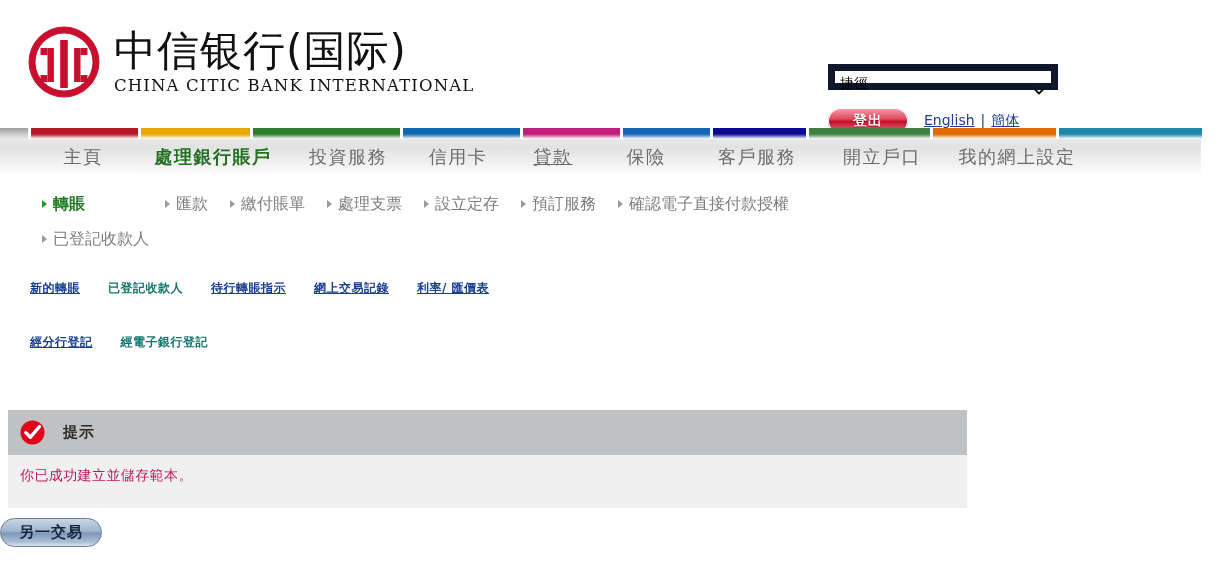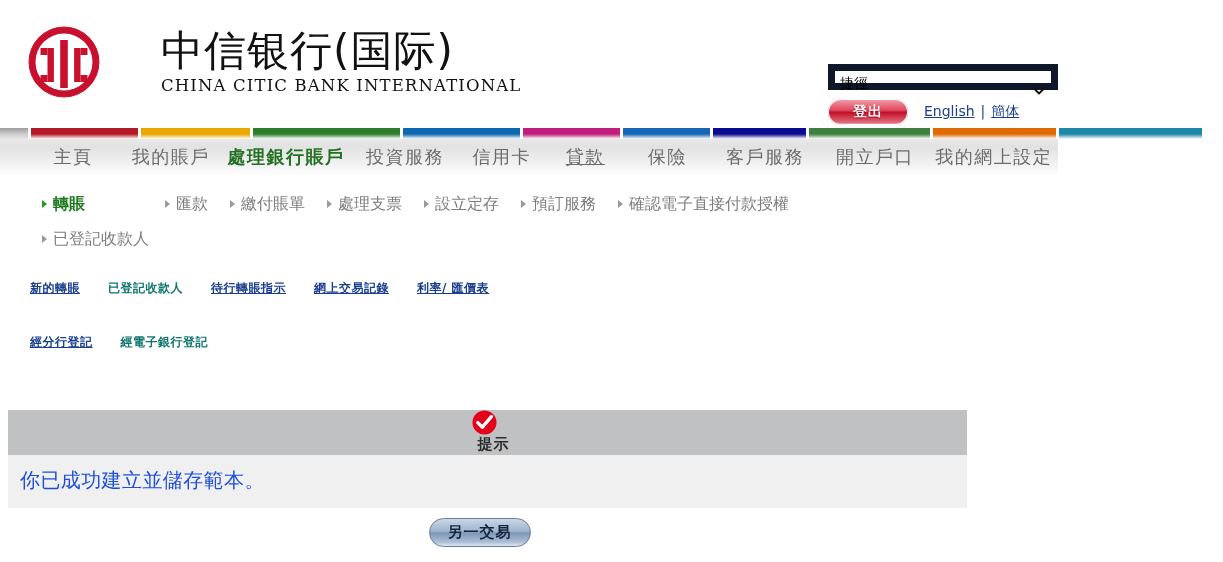"中信银行(国际)" .logo-block { gap: 47px -> none }
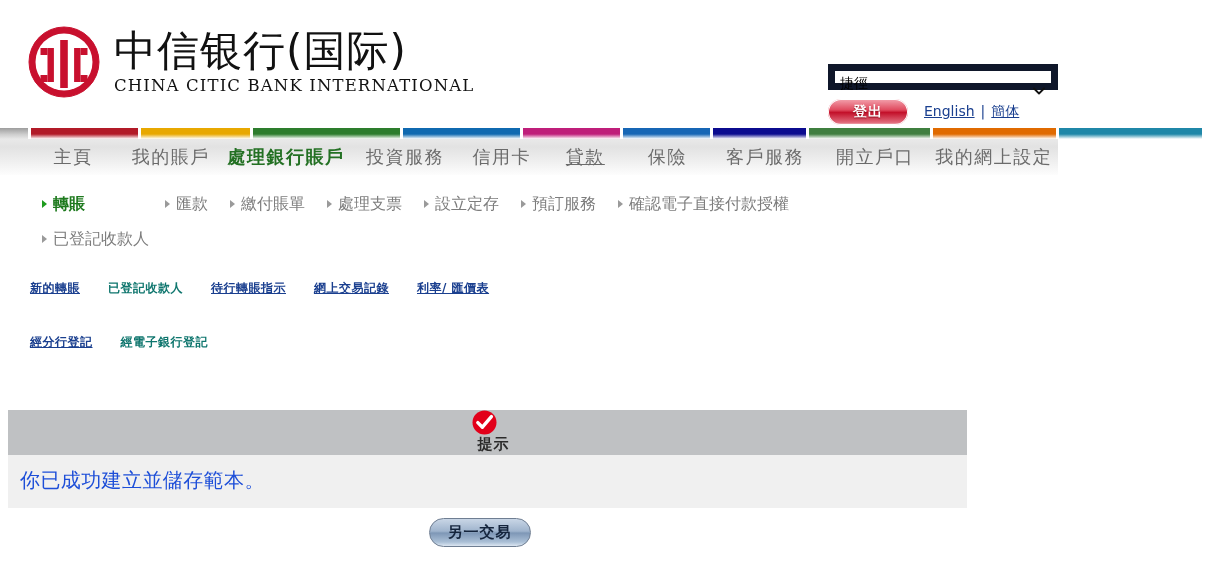"登出" .topright-row2 { margin-top: 9px -> 18px }
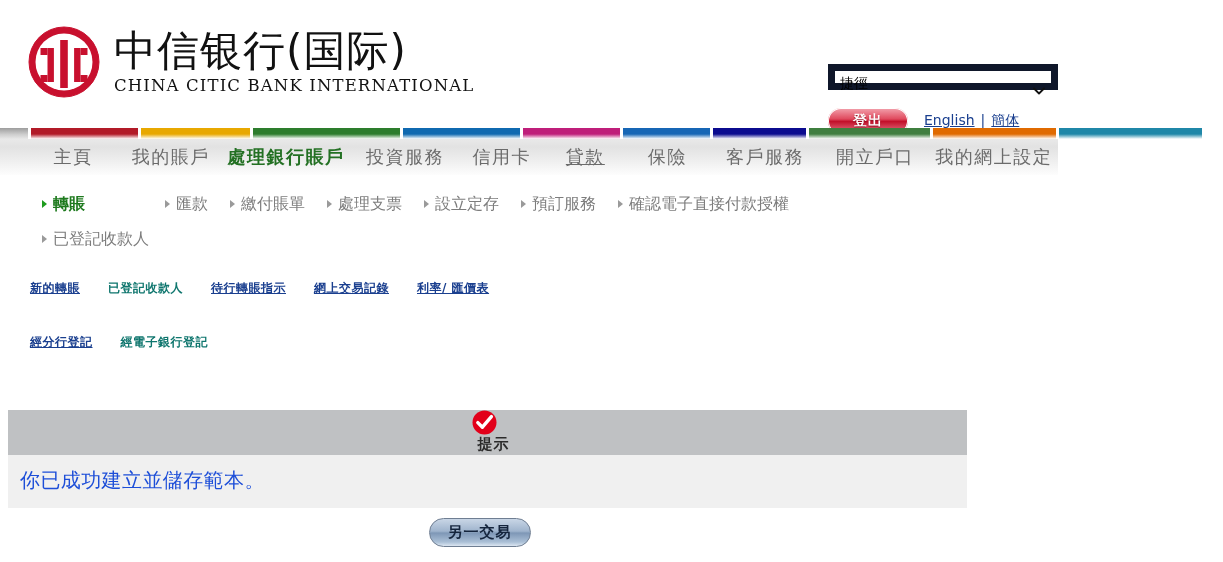"主頁" .mainnav { width: 1058px -> 1201px }
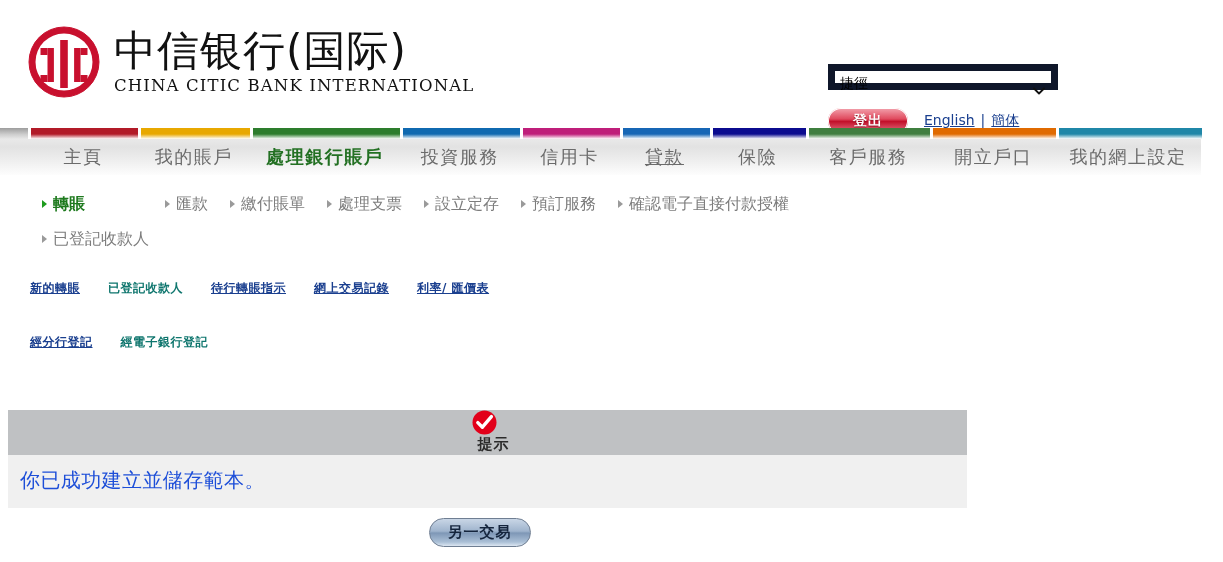"我的賬戶" div.navitem { html: <div>我的賬戶</div> -> none }
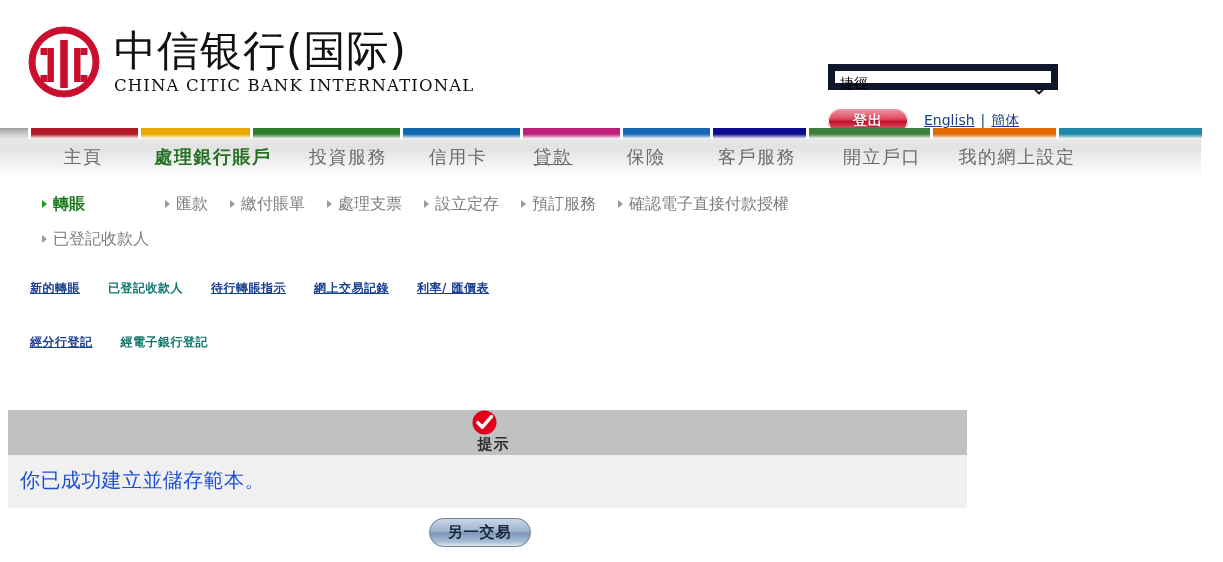"提示" .msg-head { flex-direction: column -> none }
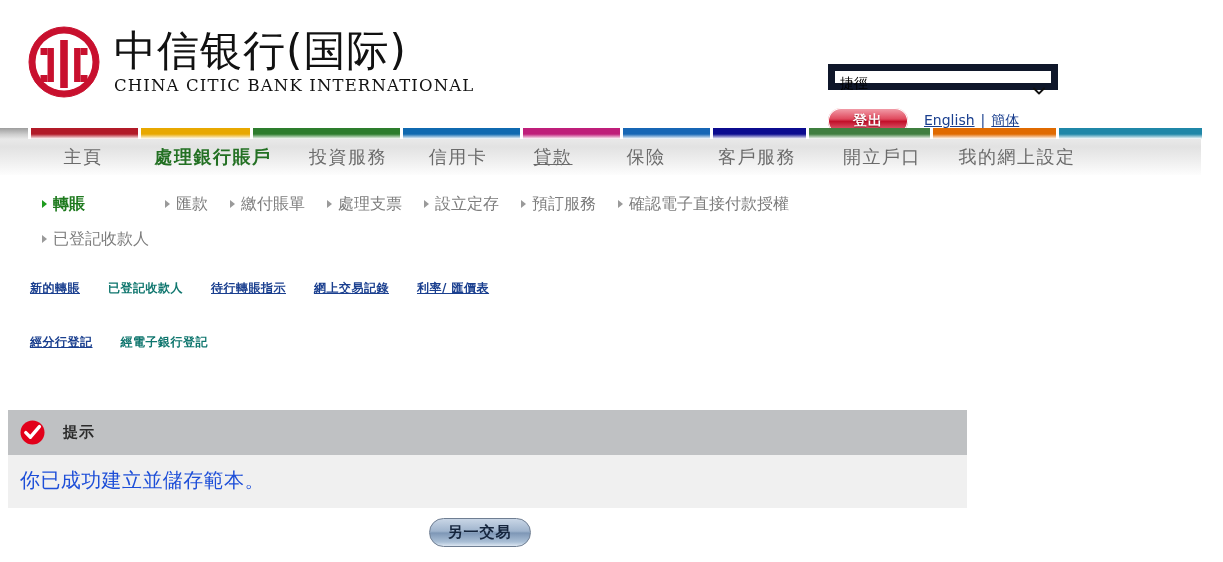"你已成功建立並儲存範本。" .msg-body { color: #1d4ed8 -> #be185d; font-size: 20px -> 14px }
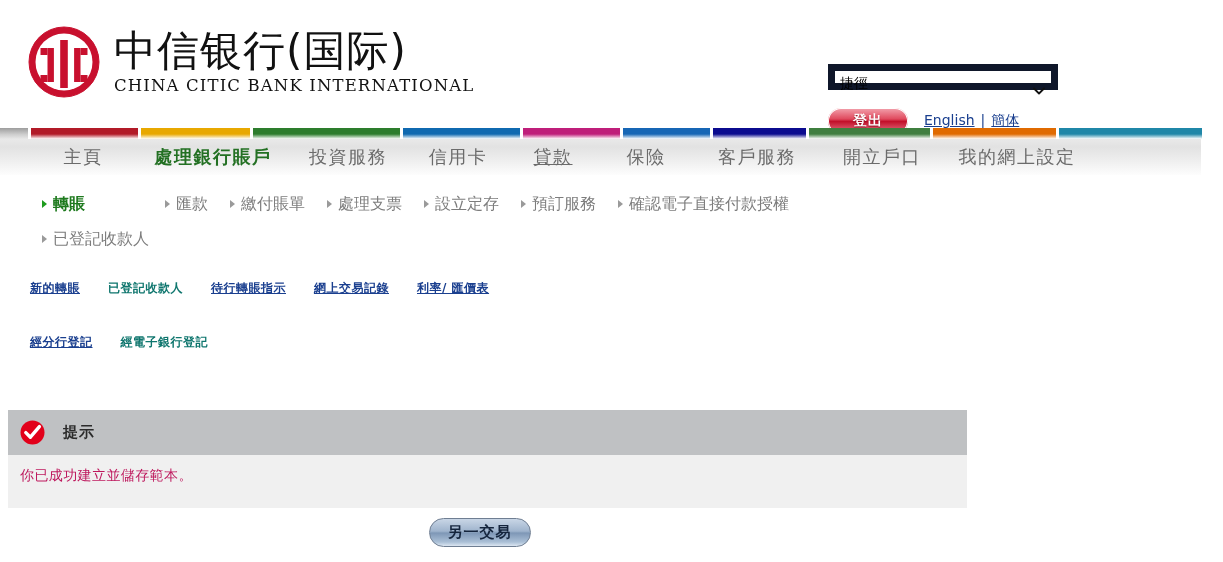"另一交易" .footerbar { justify-content: center -> flex-start }
